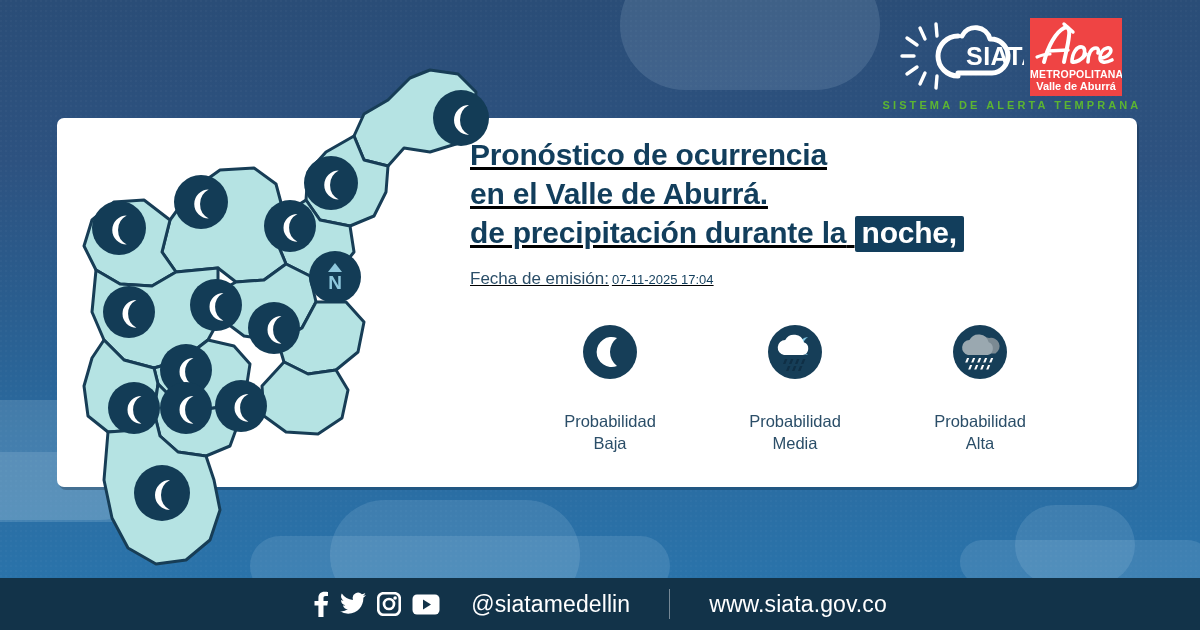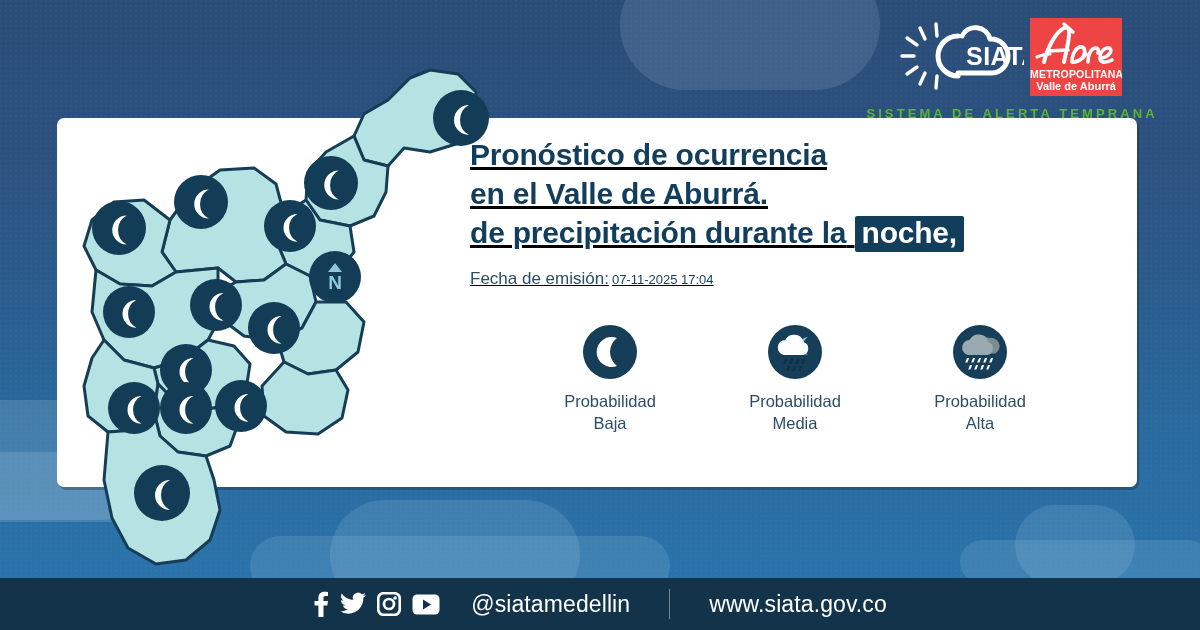"SISTEMA DE ALERTA TEMPRANA" .sat-strip { font-size: 13px -> 11px; top: 88px -> 80px }
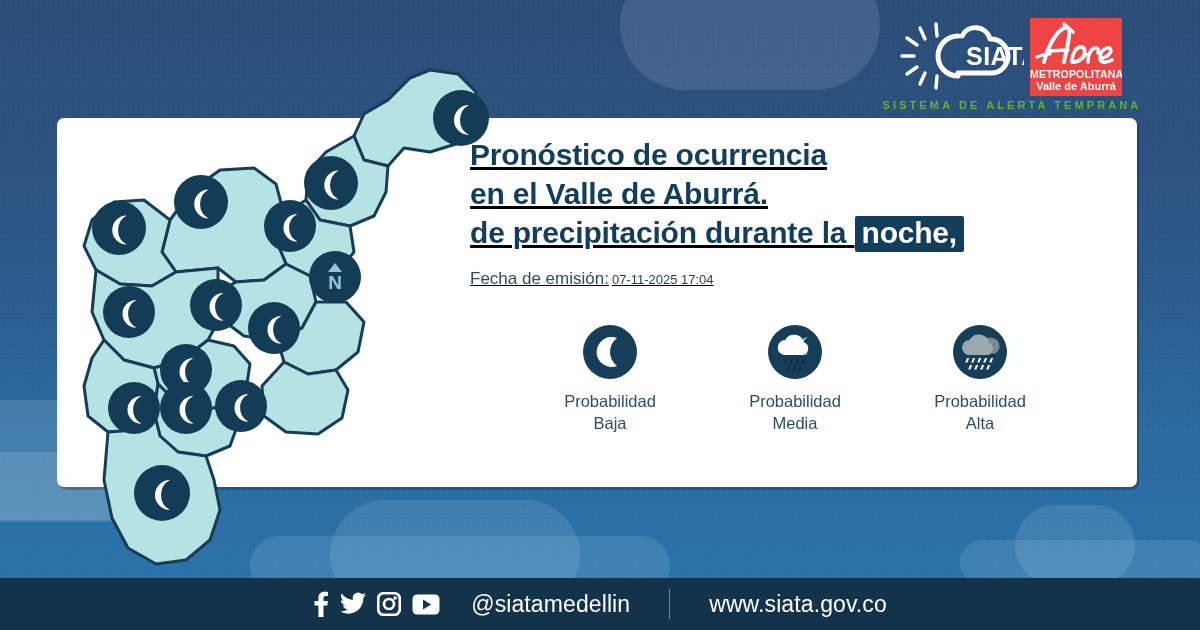"Probabilidad" .leg-item { gap: none -> 20px }
